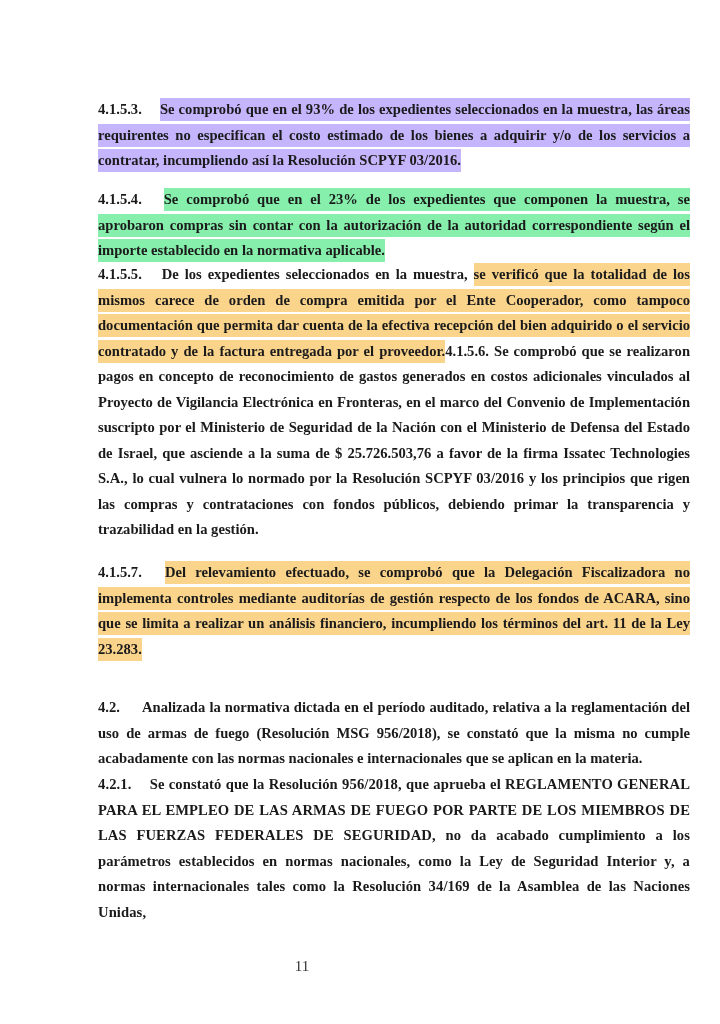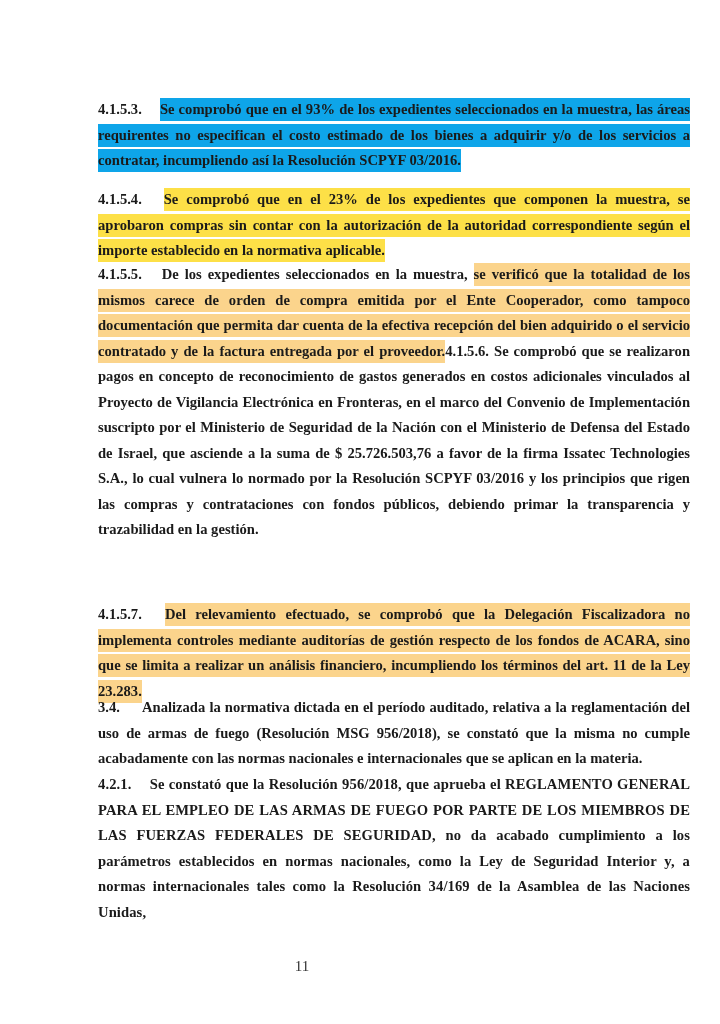"Se comprobó que en el 93%" span.hl { background: #0ea5e9 -> #c4b5fd }
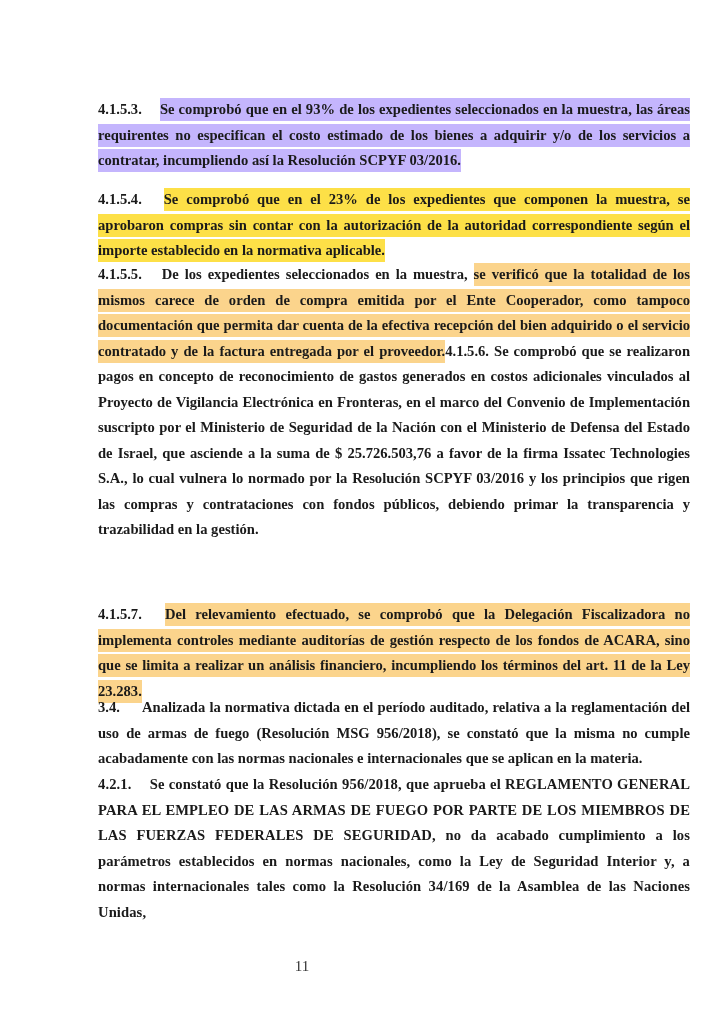"Se comprobó que en el 23%" span.hl { background: #fde047 -> #86efac }
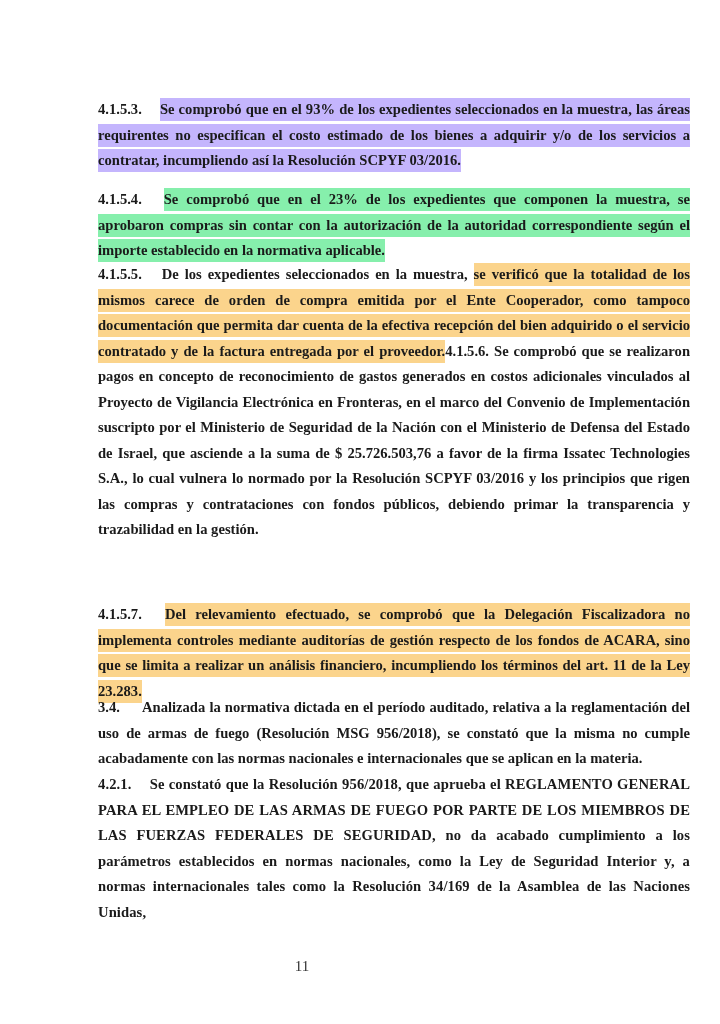"4.1.5.7. Del relevamiento efectuado, se" p.para { top: 602px -> 560px }
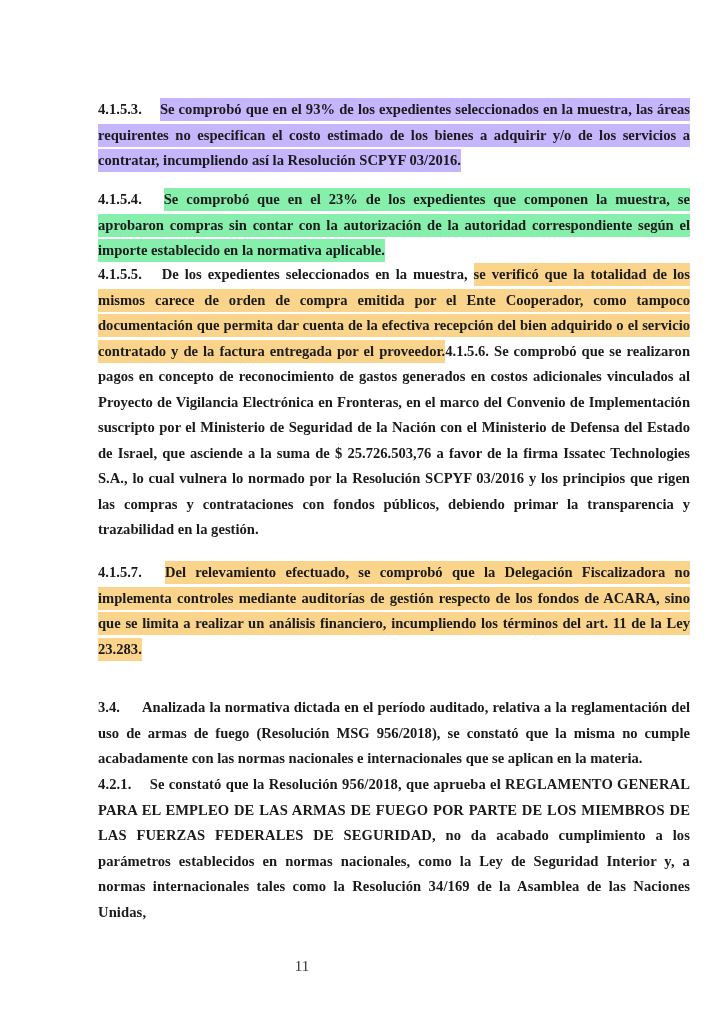"3.4." span.num-wide { text: 3.4 -> 4.2 }
